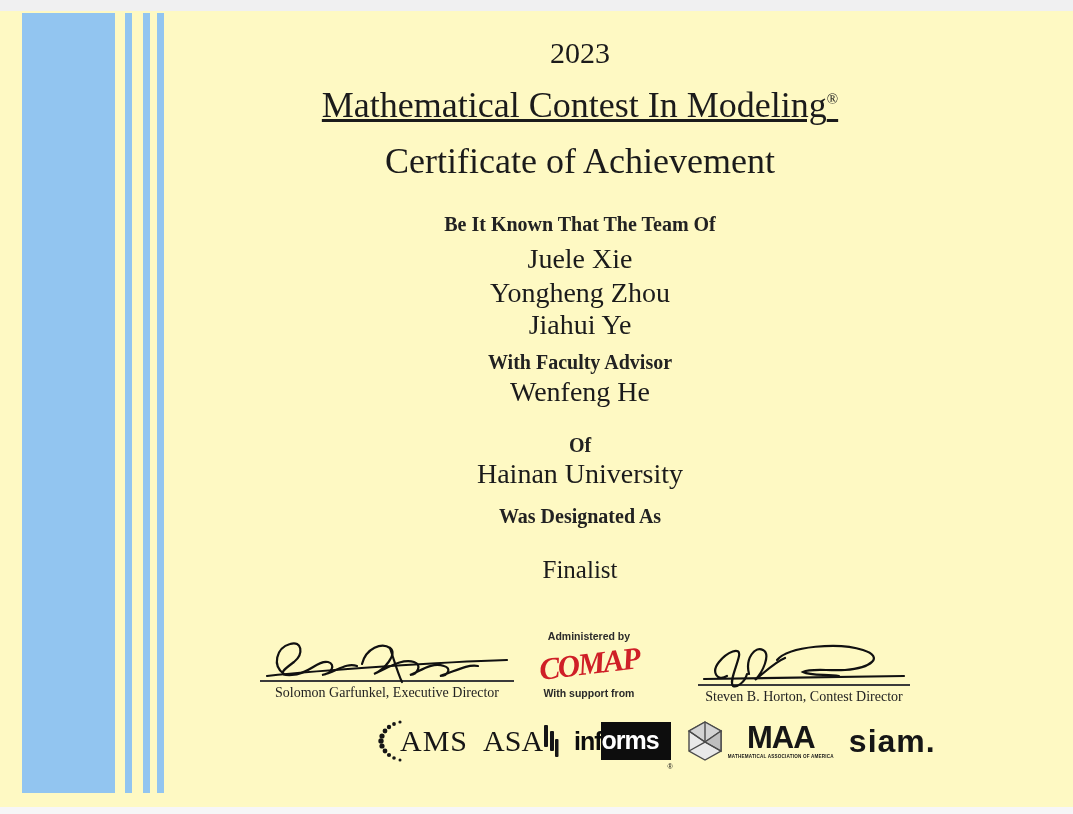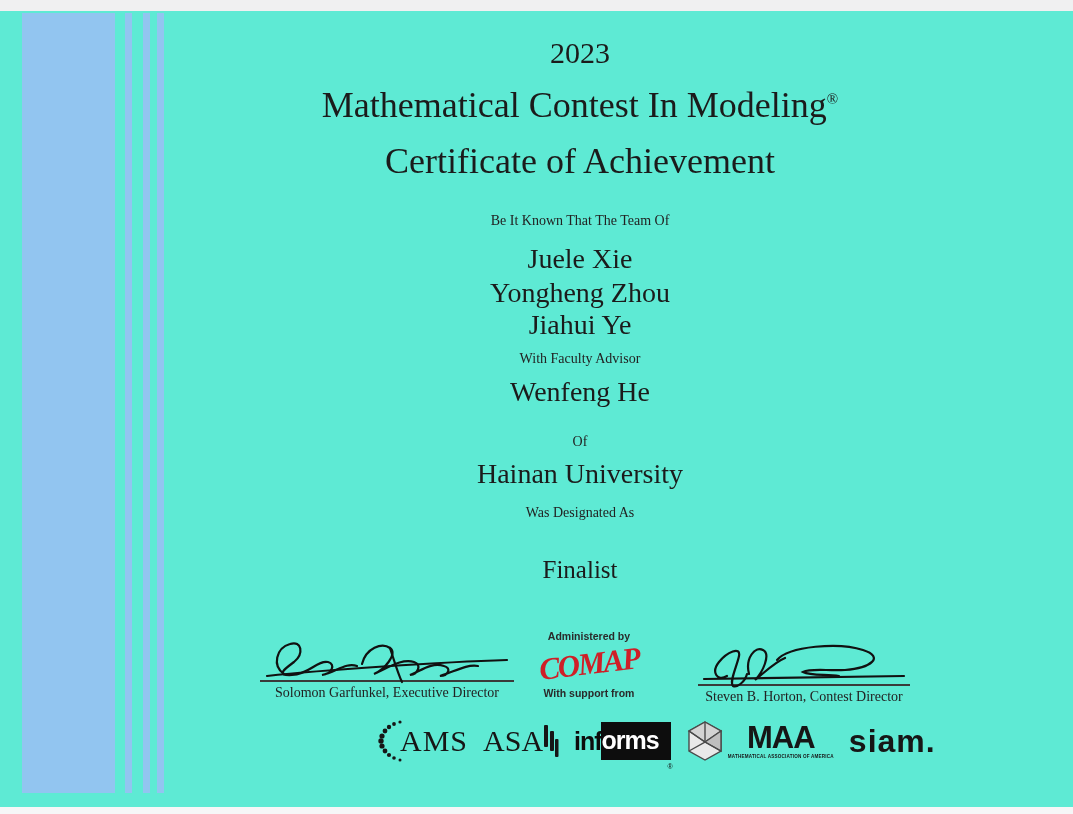"2023" .page { background: #5eead4 -> #fef9c3 }
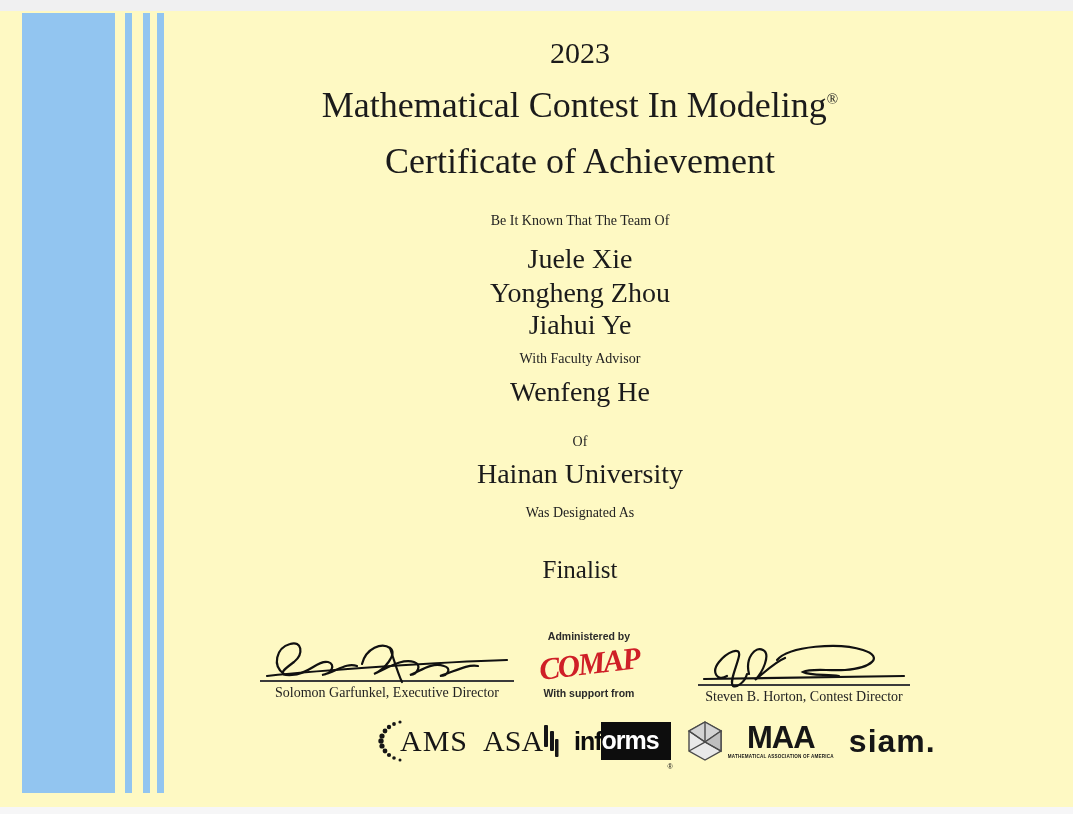"Mathematical Contest In Modeling®" .title { text-decoration: none -> underline }
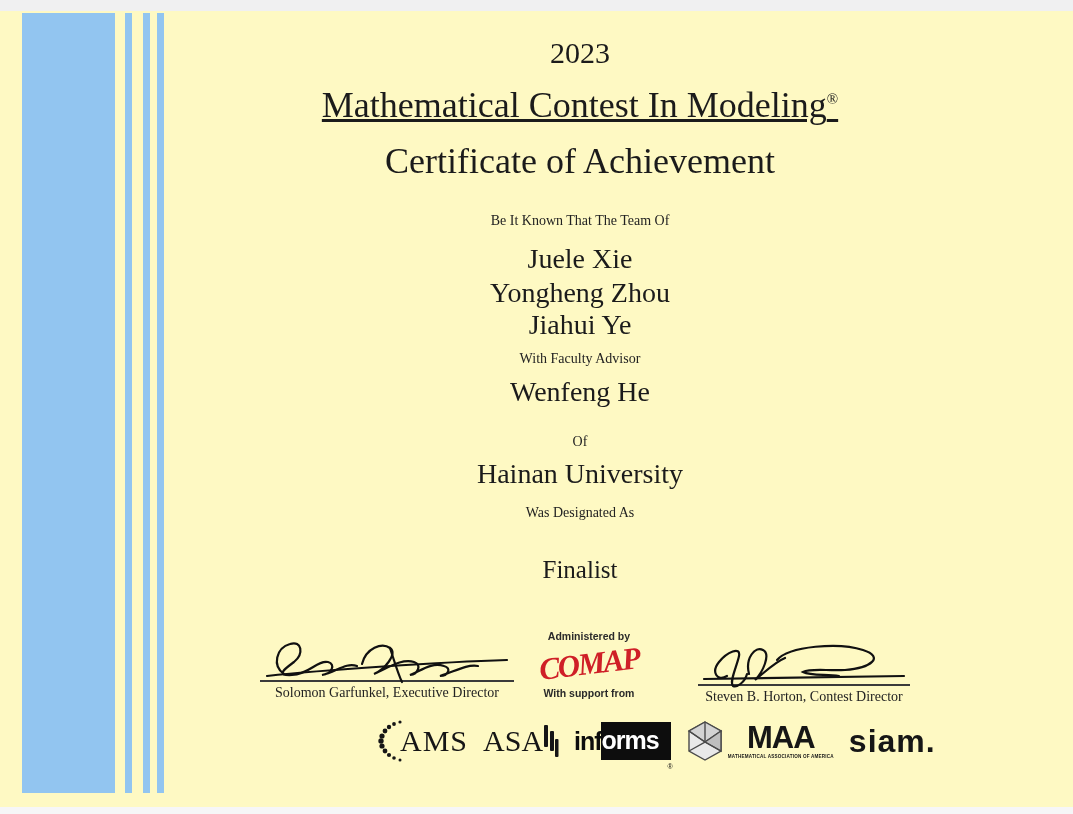"Be It Known That The" .small-line { font-size: 14px -> 20px; font-weight: 400 -> 700 }
